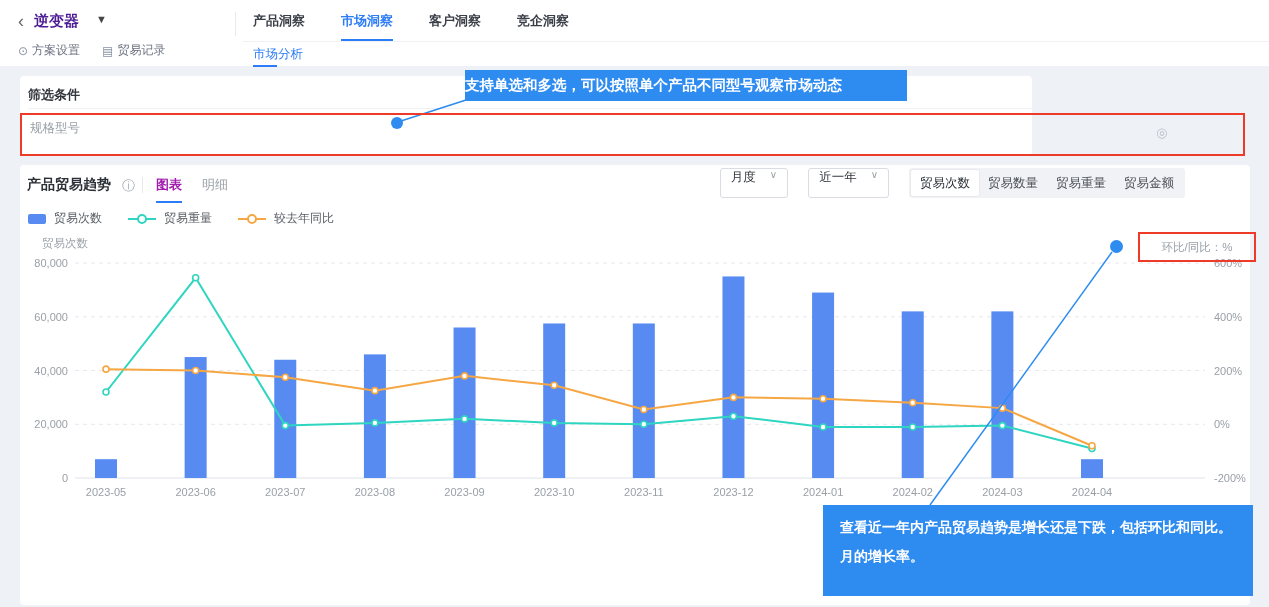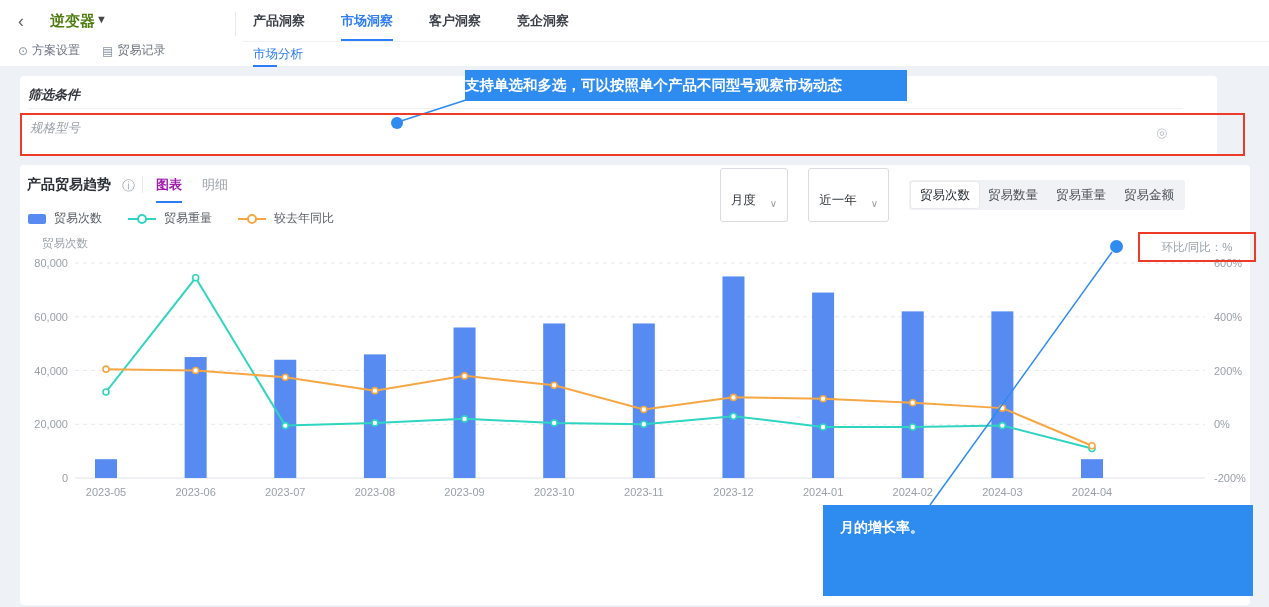"逆变器" .ptitle { color: #4d7c0f -> #4c1d95; margin-left: 16px -> none }
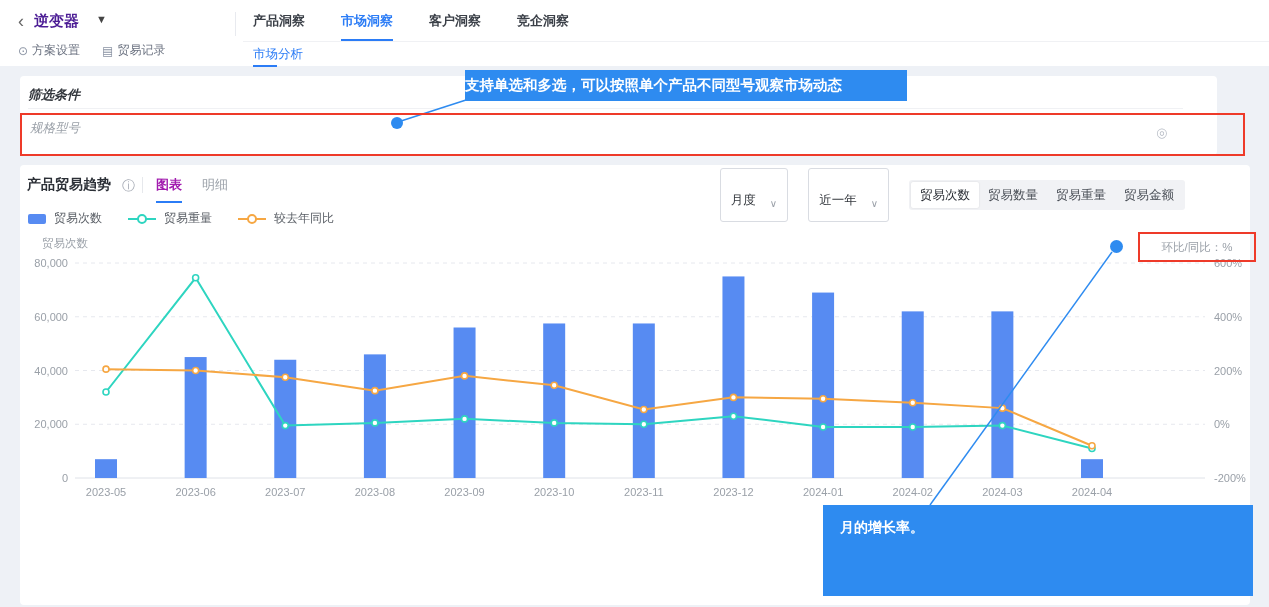"筛选条件" .filter-card { font-style: italic -> none; width: 1197px -> 1012px }
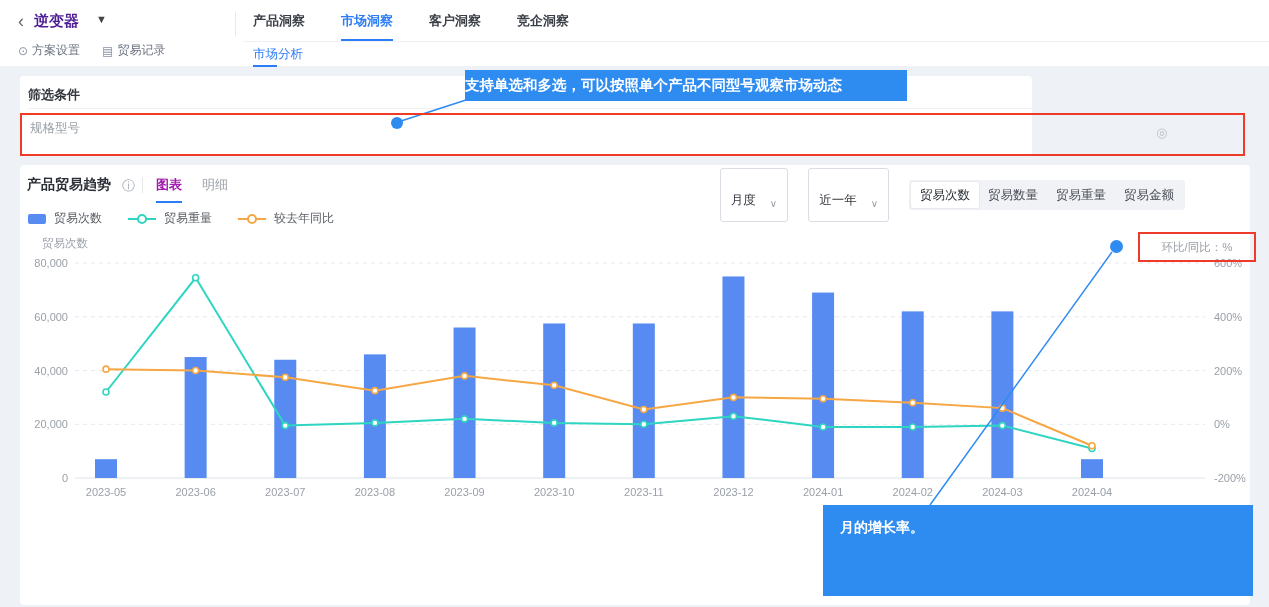"月度" .select { align-items: flex-end -> flex-start; padding: 12px 10px -> 0 10px }
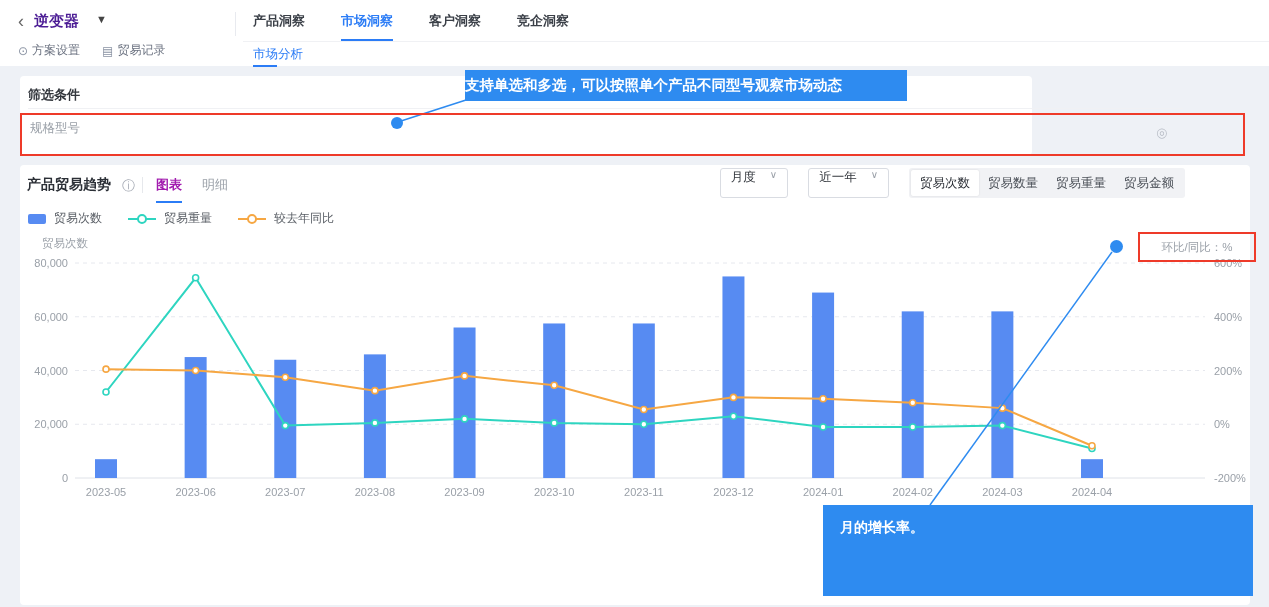"查看近一年内产品贸易趋势是增长还是下跌，包括环比和同比。" div { html: none -> <div>查看近一年内产品贸易趋势是增长还是下跌，包括环比和同比。</div> }
